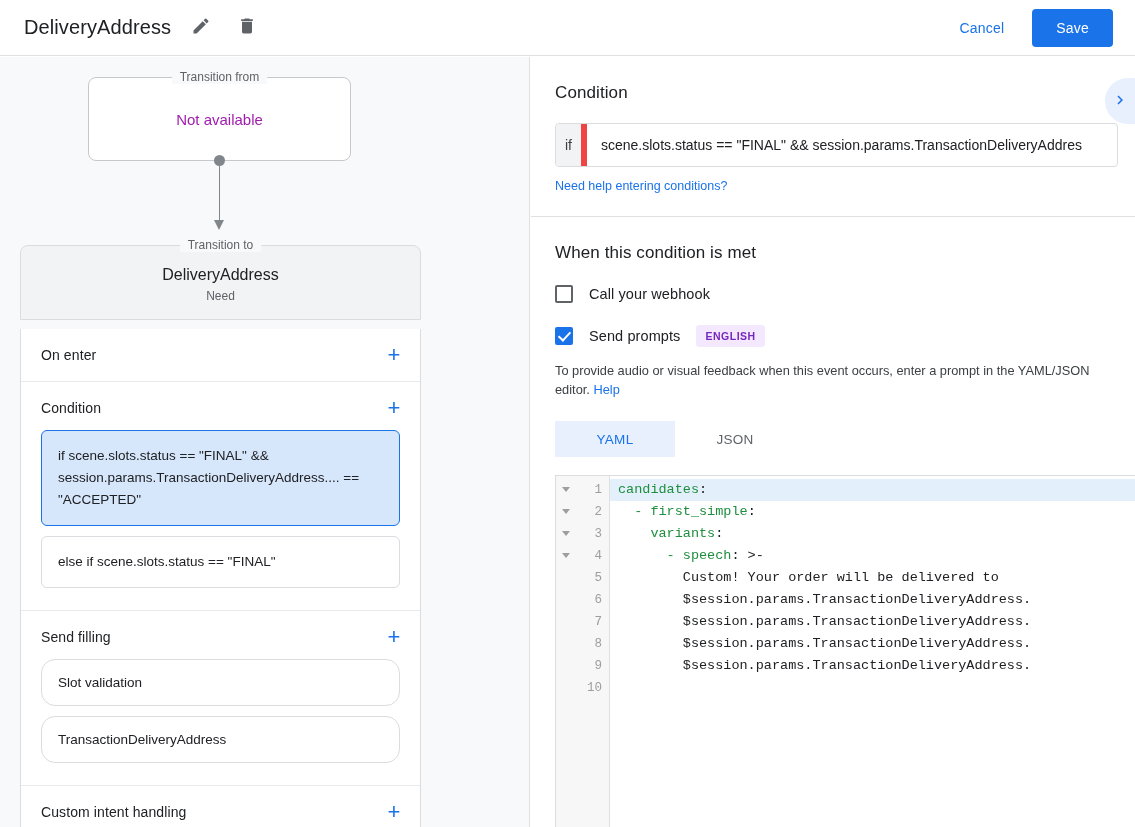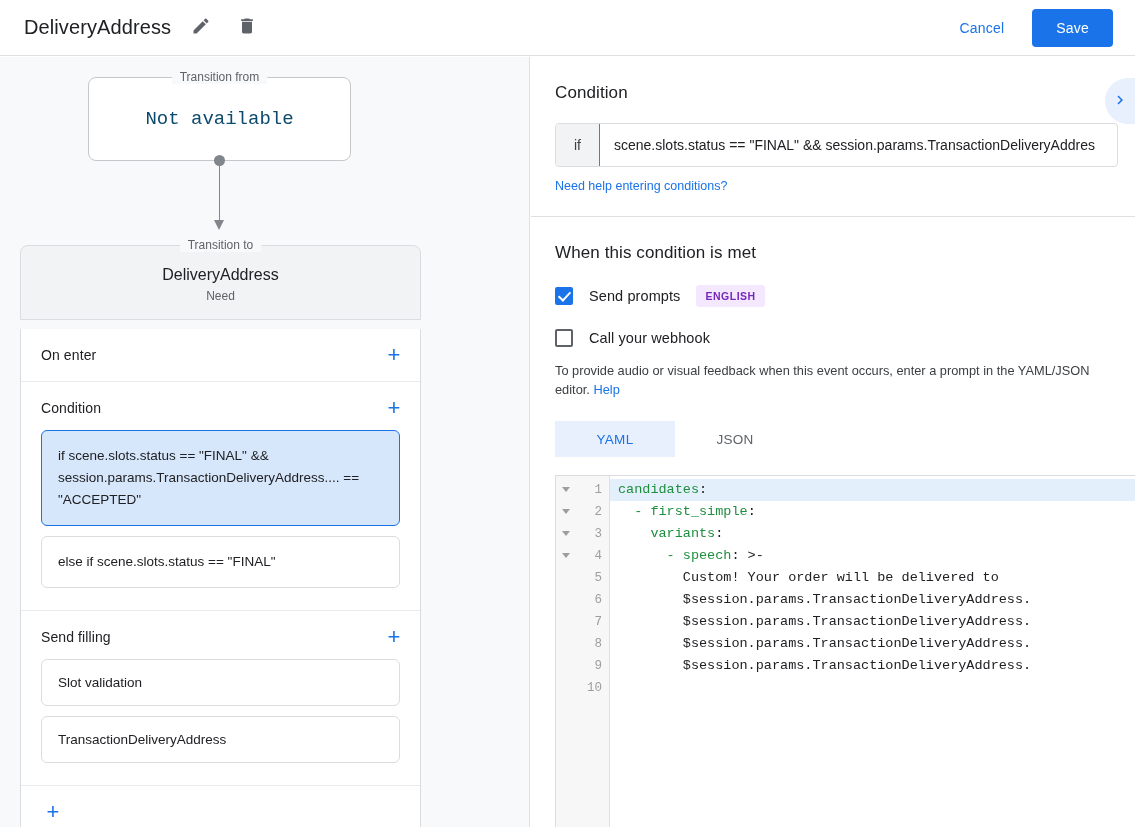"Not available" #from-card .fs-body { color: #0c4a6e -> #a21caf; font-family: Liberation Mono, monospace -> none; font-size: 19px -> 15px }
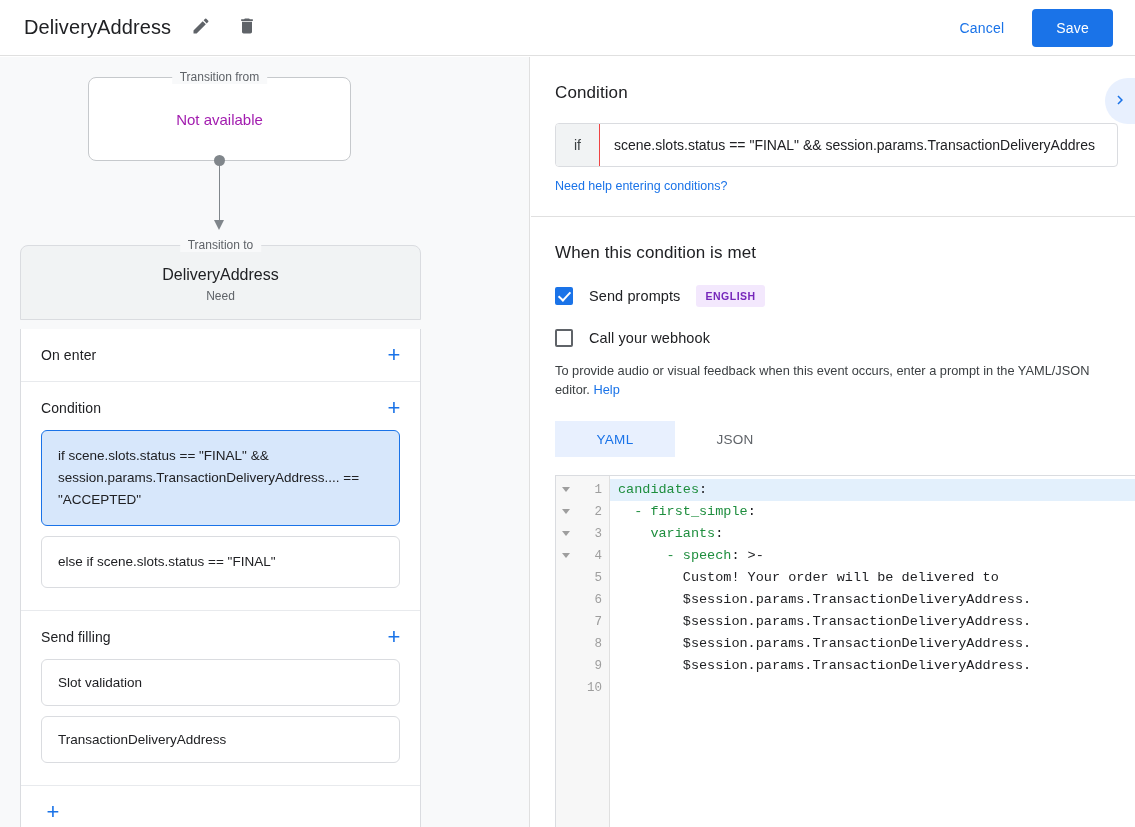"if" .cond-if { border-right: 1px solid #ef4444 -> 6px solid #ef4444; width: 44px -> 31px }
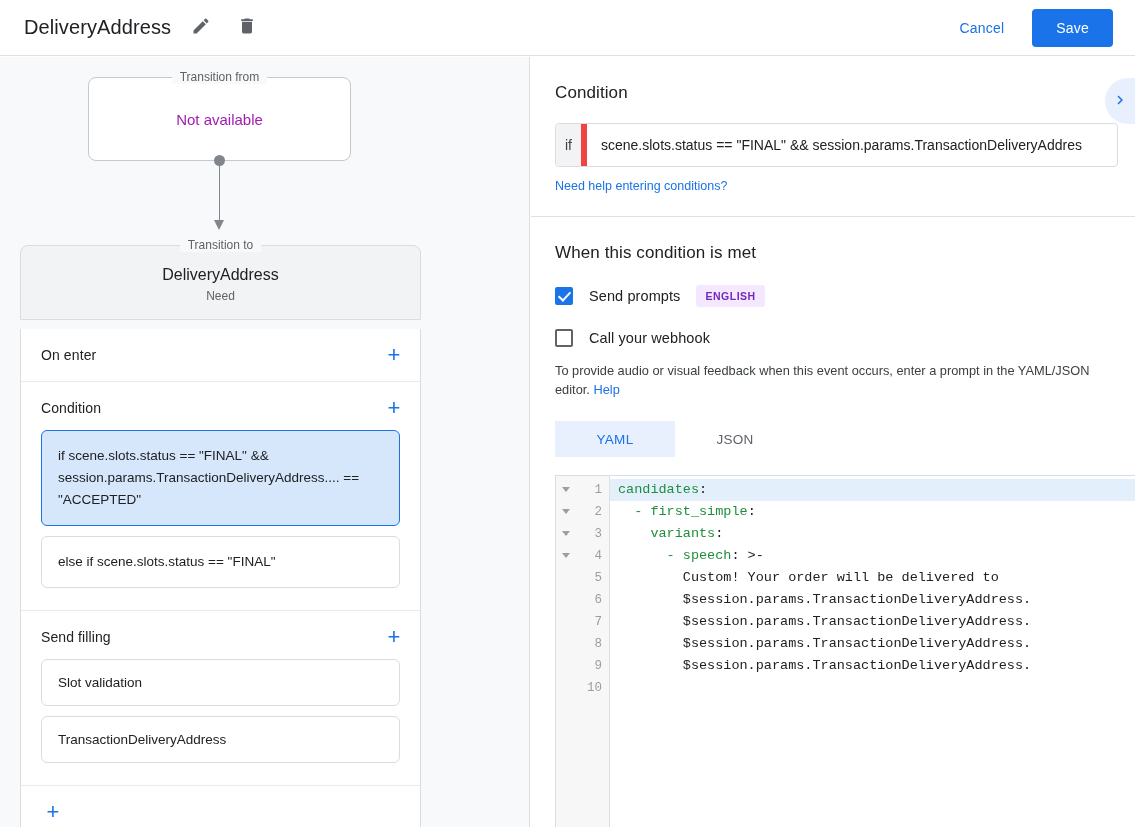"Send prompts" div.check-row { order: before "Call your webhook" -> after "Call your webhook" }
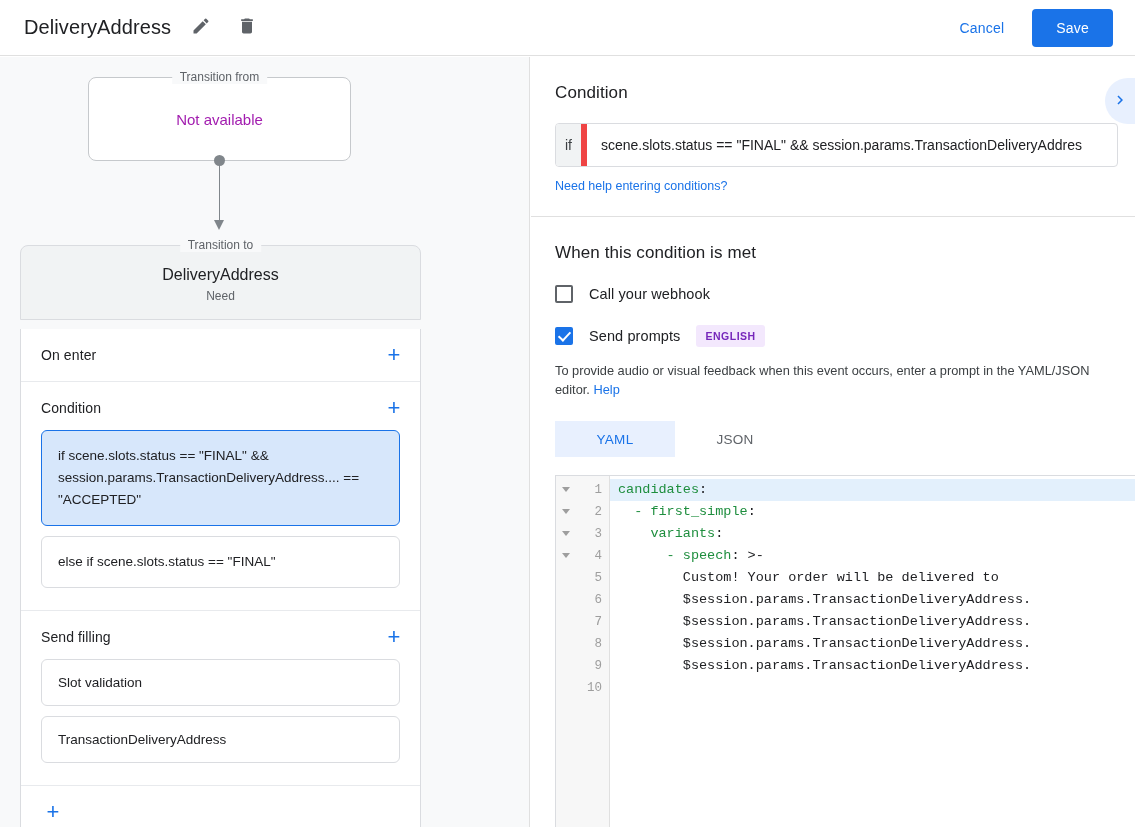"Slot validation" .slot-item { border-radius: 6px -> 14px }
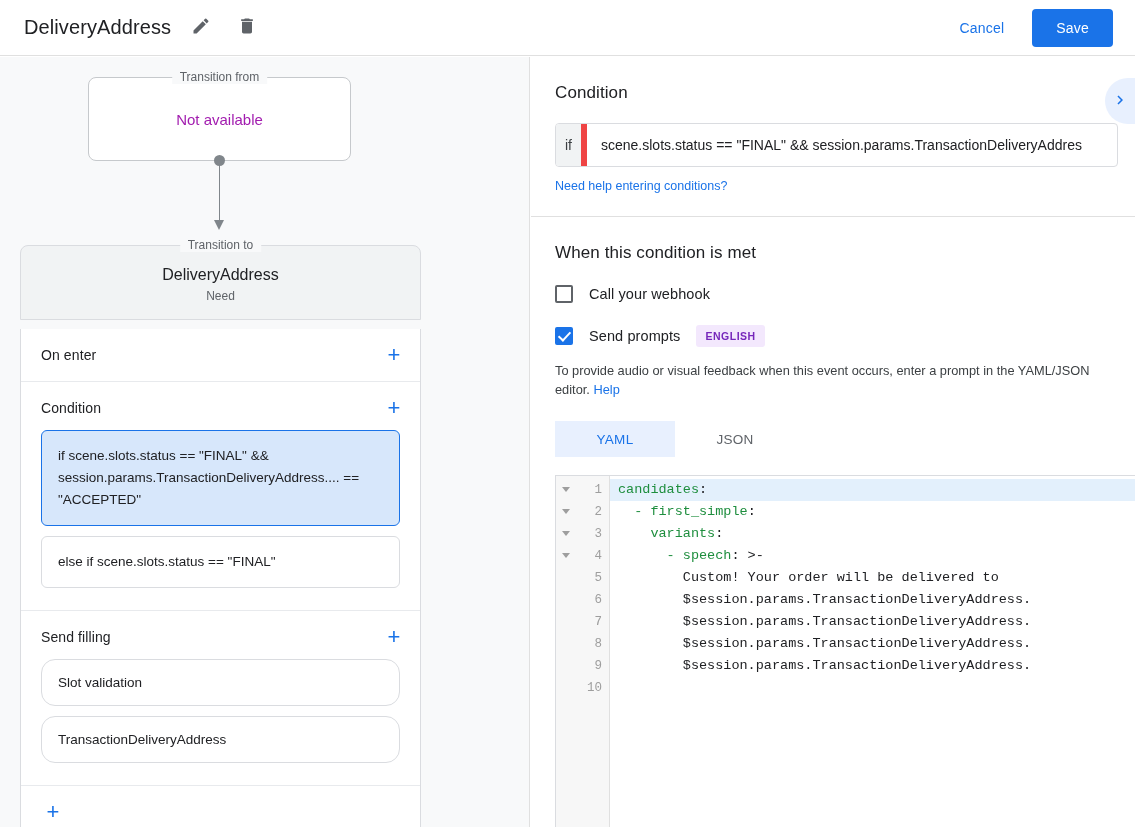"Custom intent handling" div.section-title { html: none -> <div>Custom intent handling</div> }
